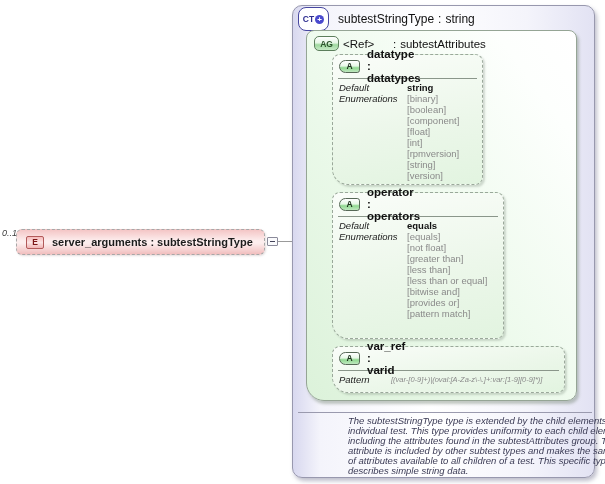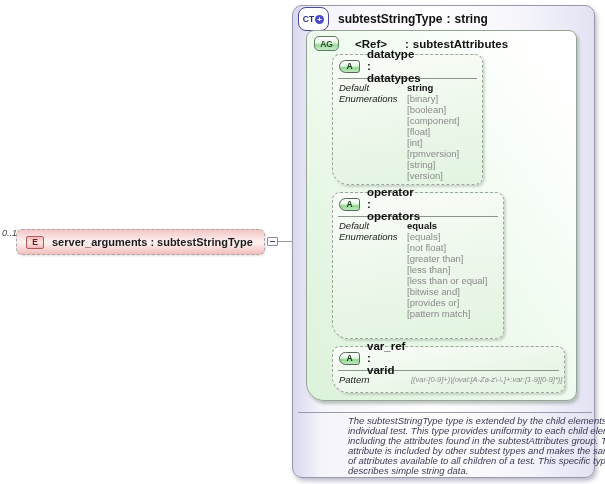"subtestStringType : string" .ct-title { font-weight: bold -> normal }
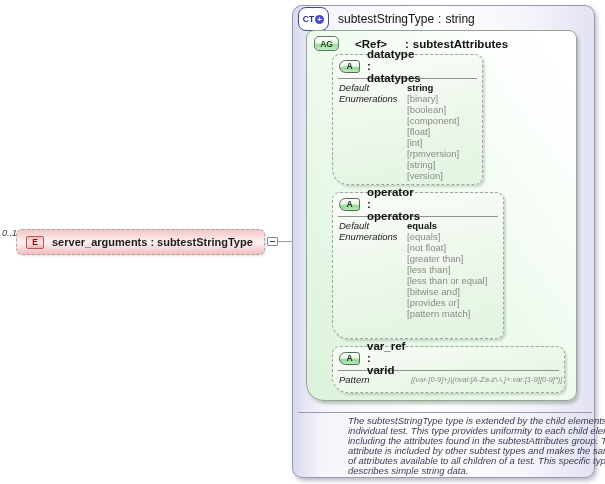"<Ref>" .ag-title { font-weight: bold -> normal; margin-left: 16px -> 4px }
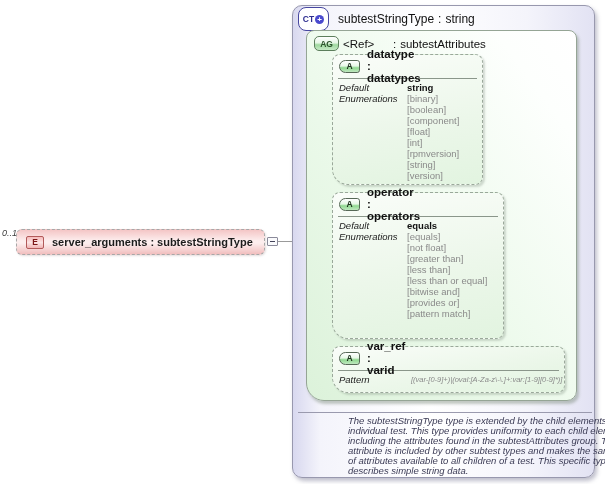"Pattern" .facet-table.pattern { gap: 20px -> none }
